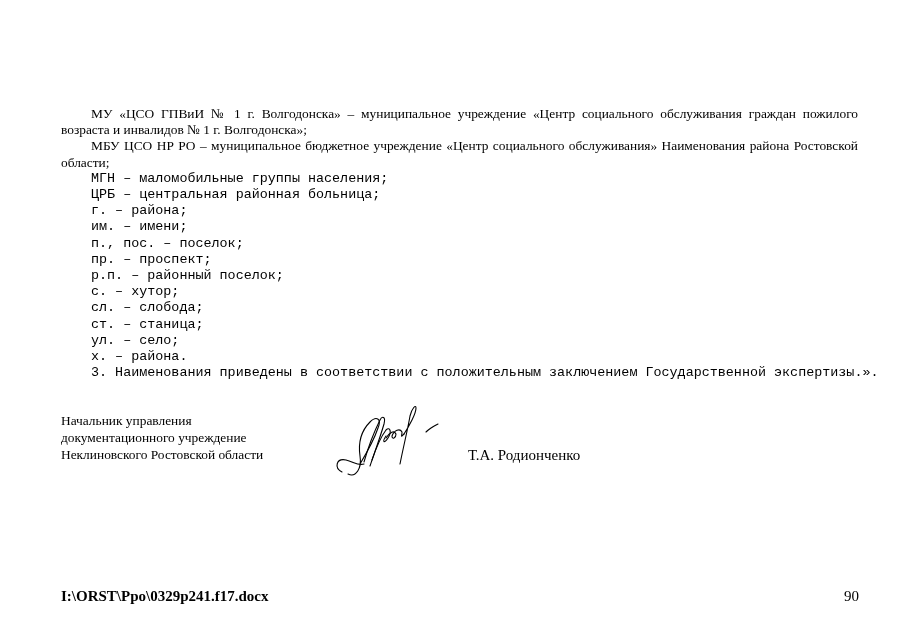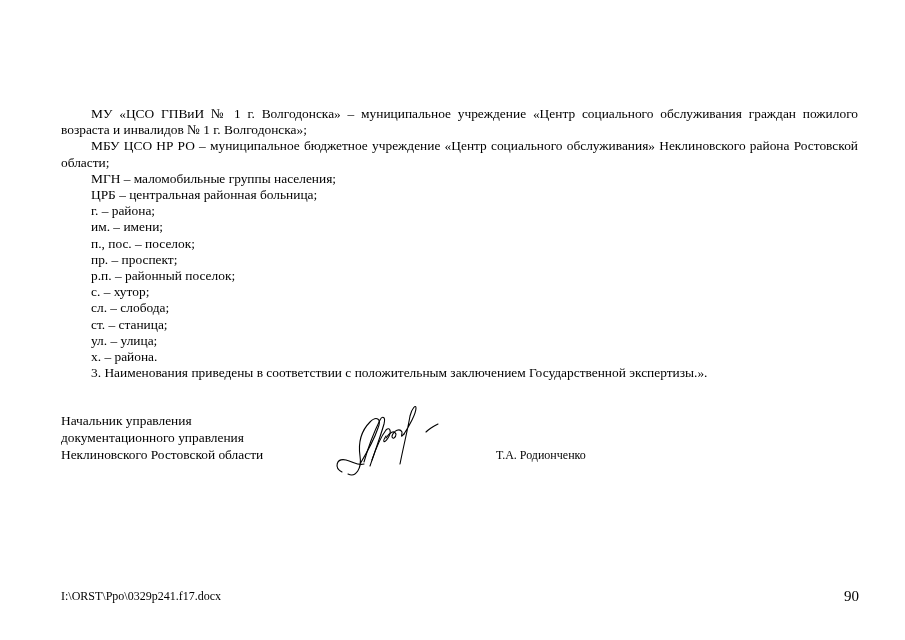"МБУ ЦСО НР РО –" p.para { text: Неклиновского -> Наименования }
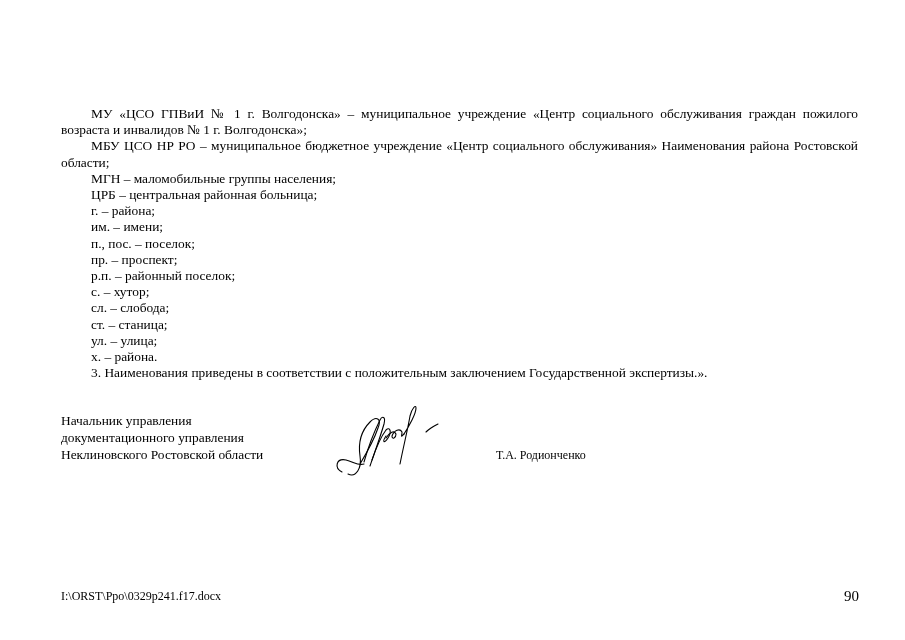"МГН – маломобильные группы населения;" .list-line { font-family: none -> Liberation Mono, monospace }
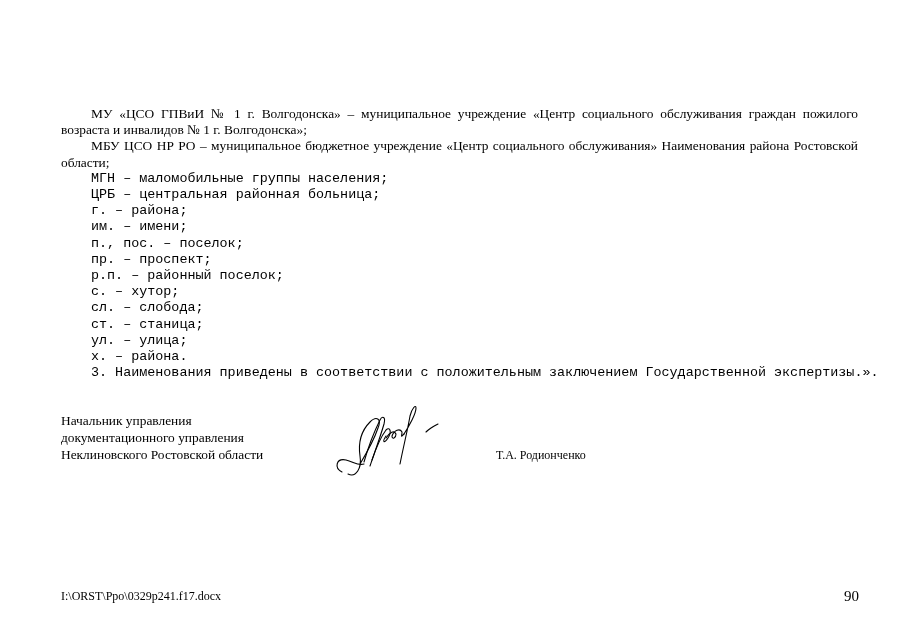"ул. – улица;" p.list-line { text: улица -> село }
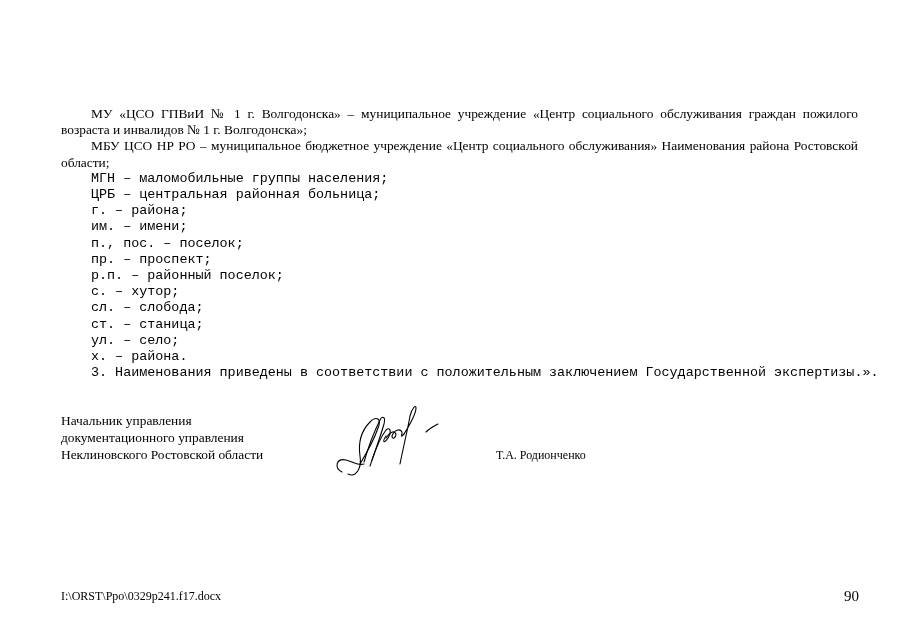"документационного управления" div { text: управления -> учреждение }
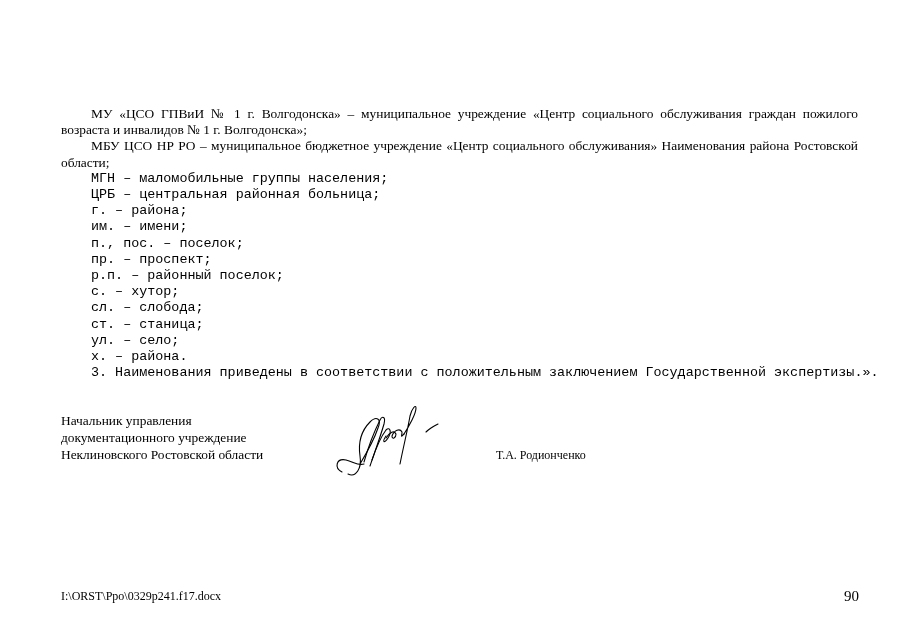"Т.А. Родионченко" .signer-name { font-size: 12px -> 15px; left: 496px -> 468px }
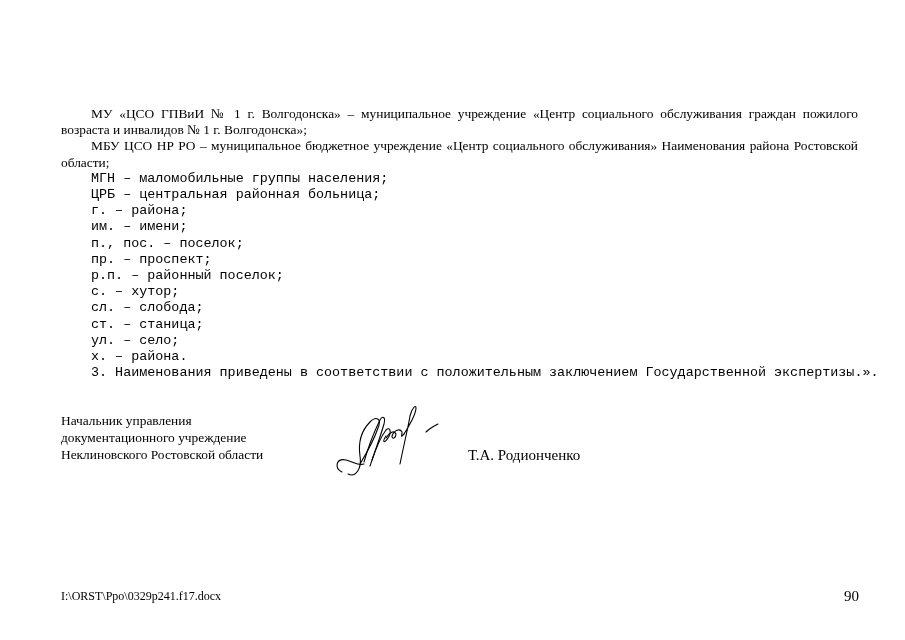"I:\ORST\Ppo\0329p241.f17.docx" .footer-path { font-size: 12px -> 15px; font-weight: none -> bold }
